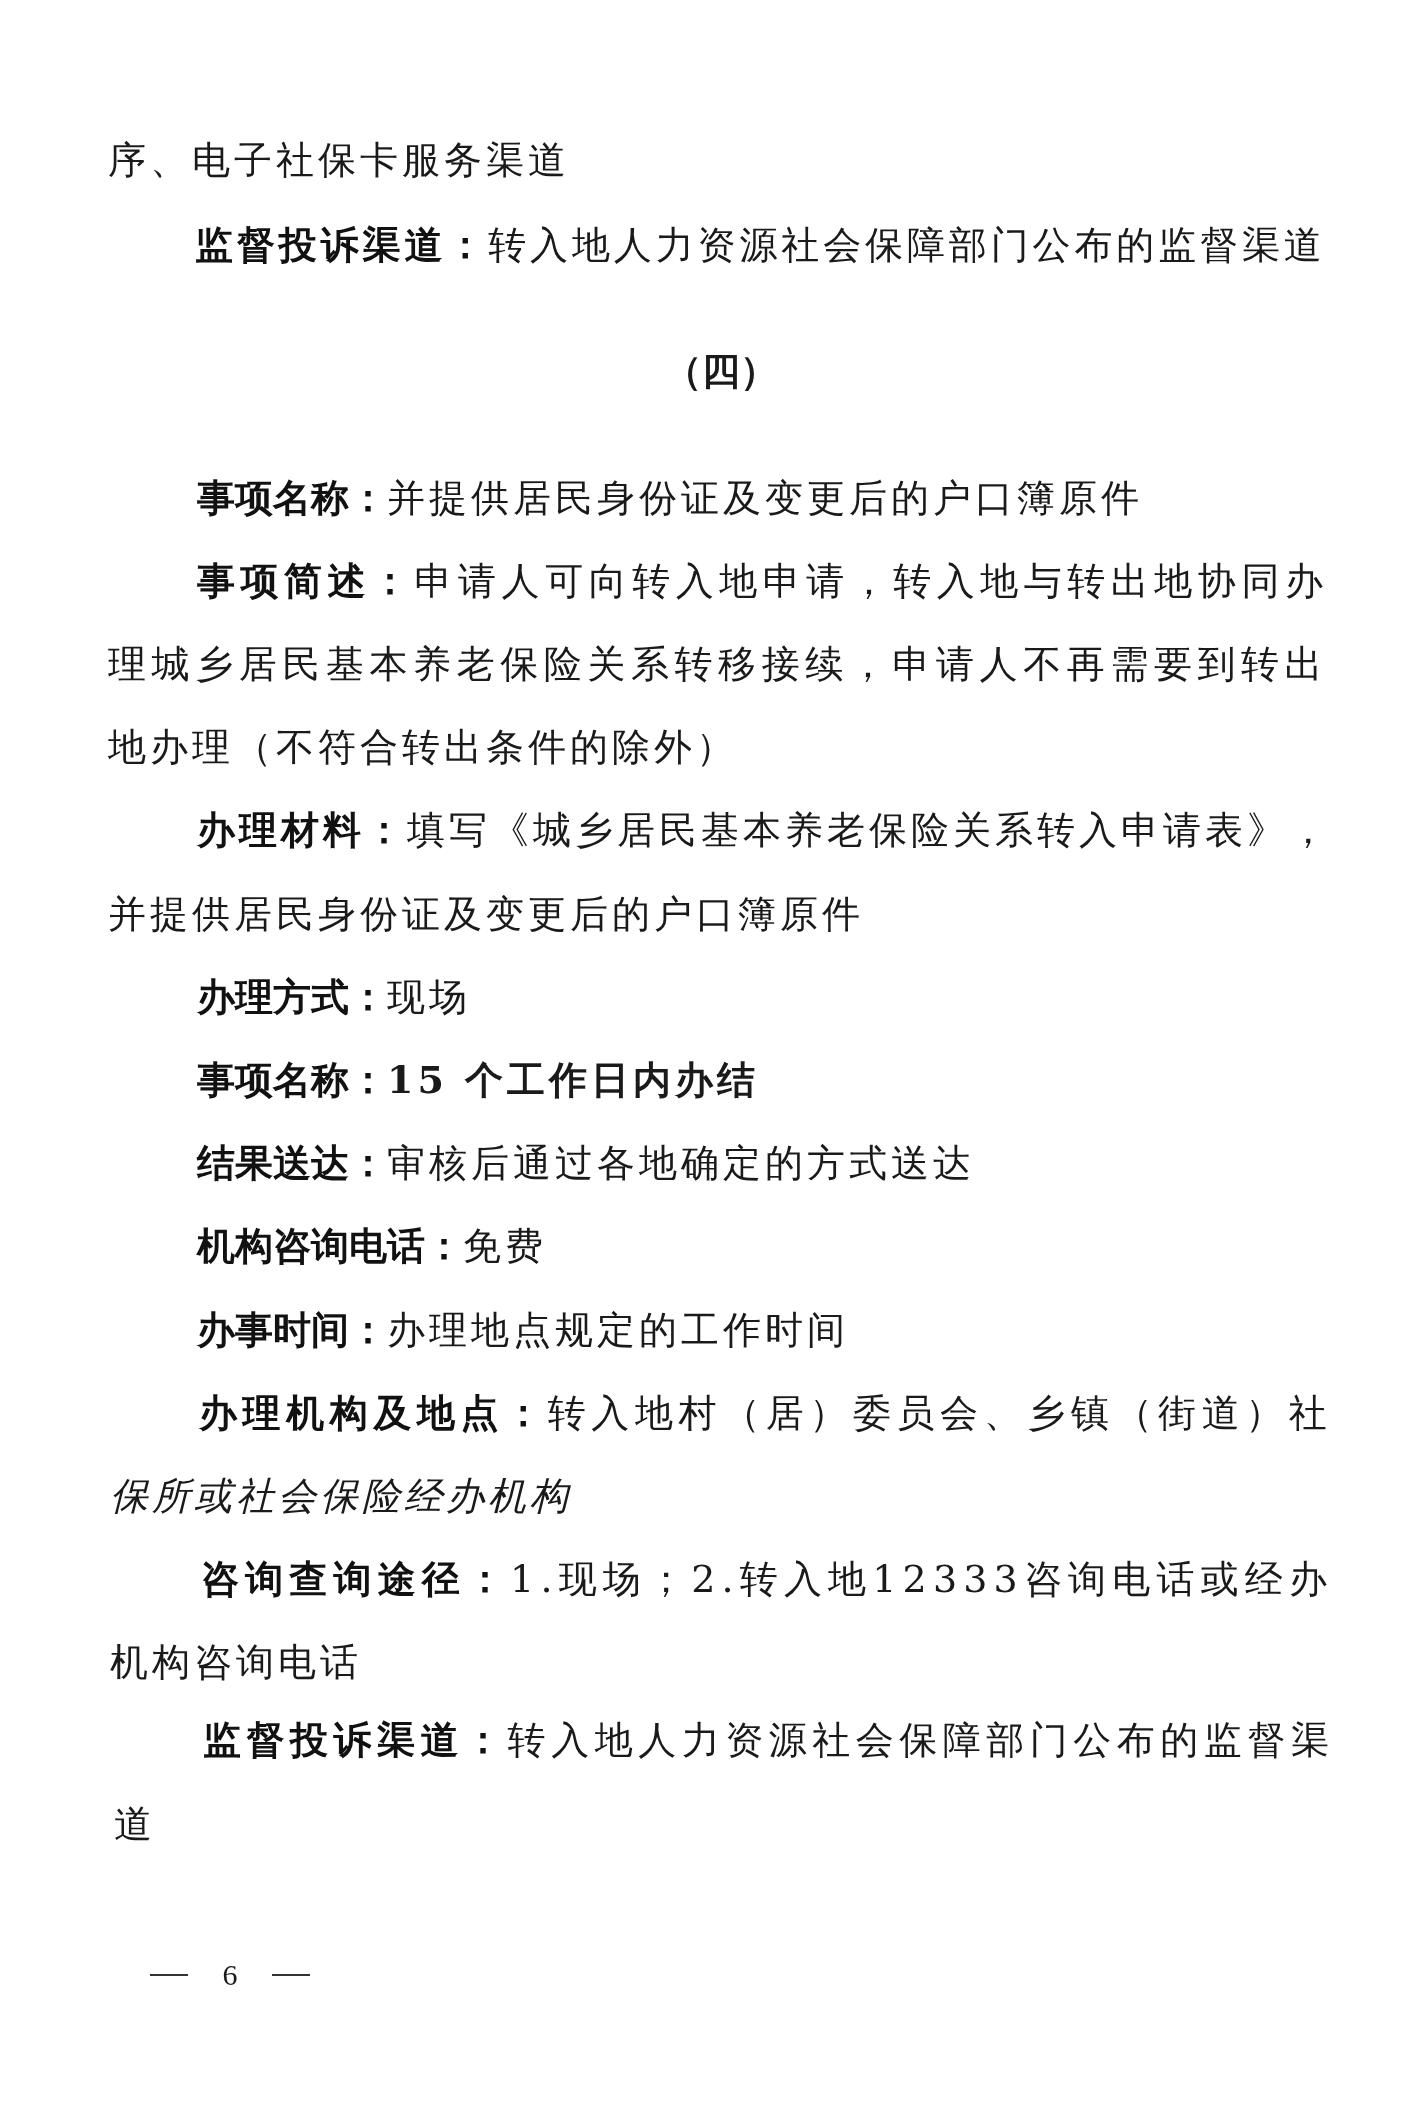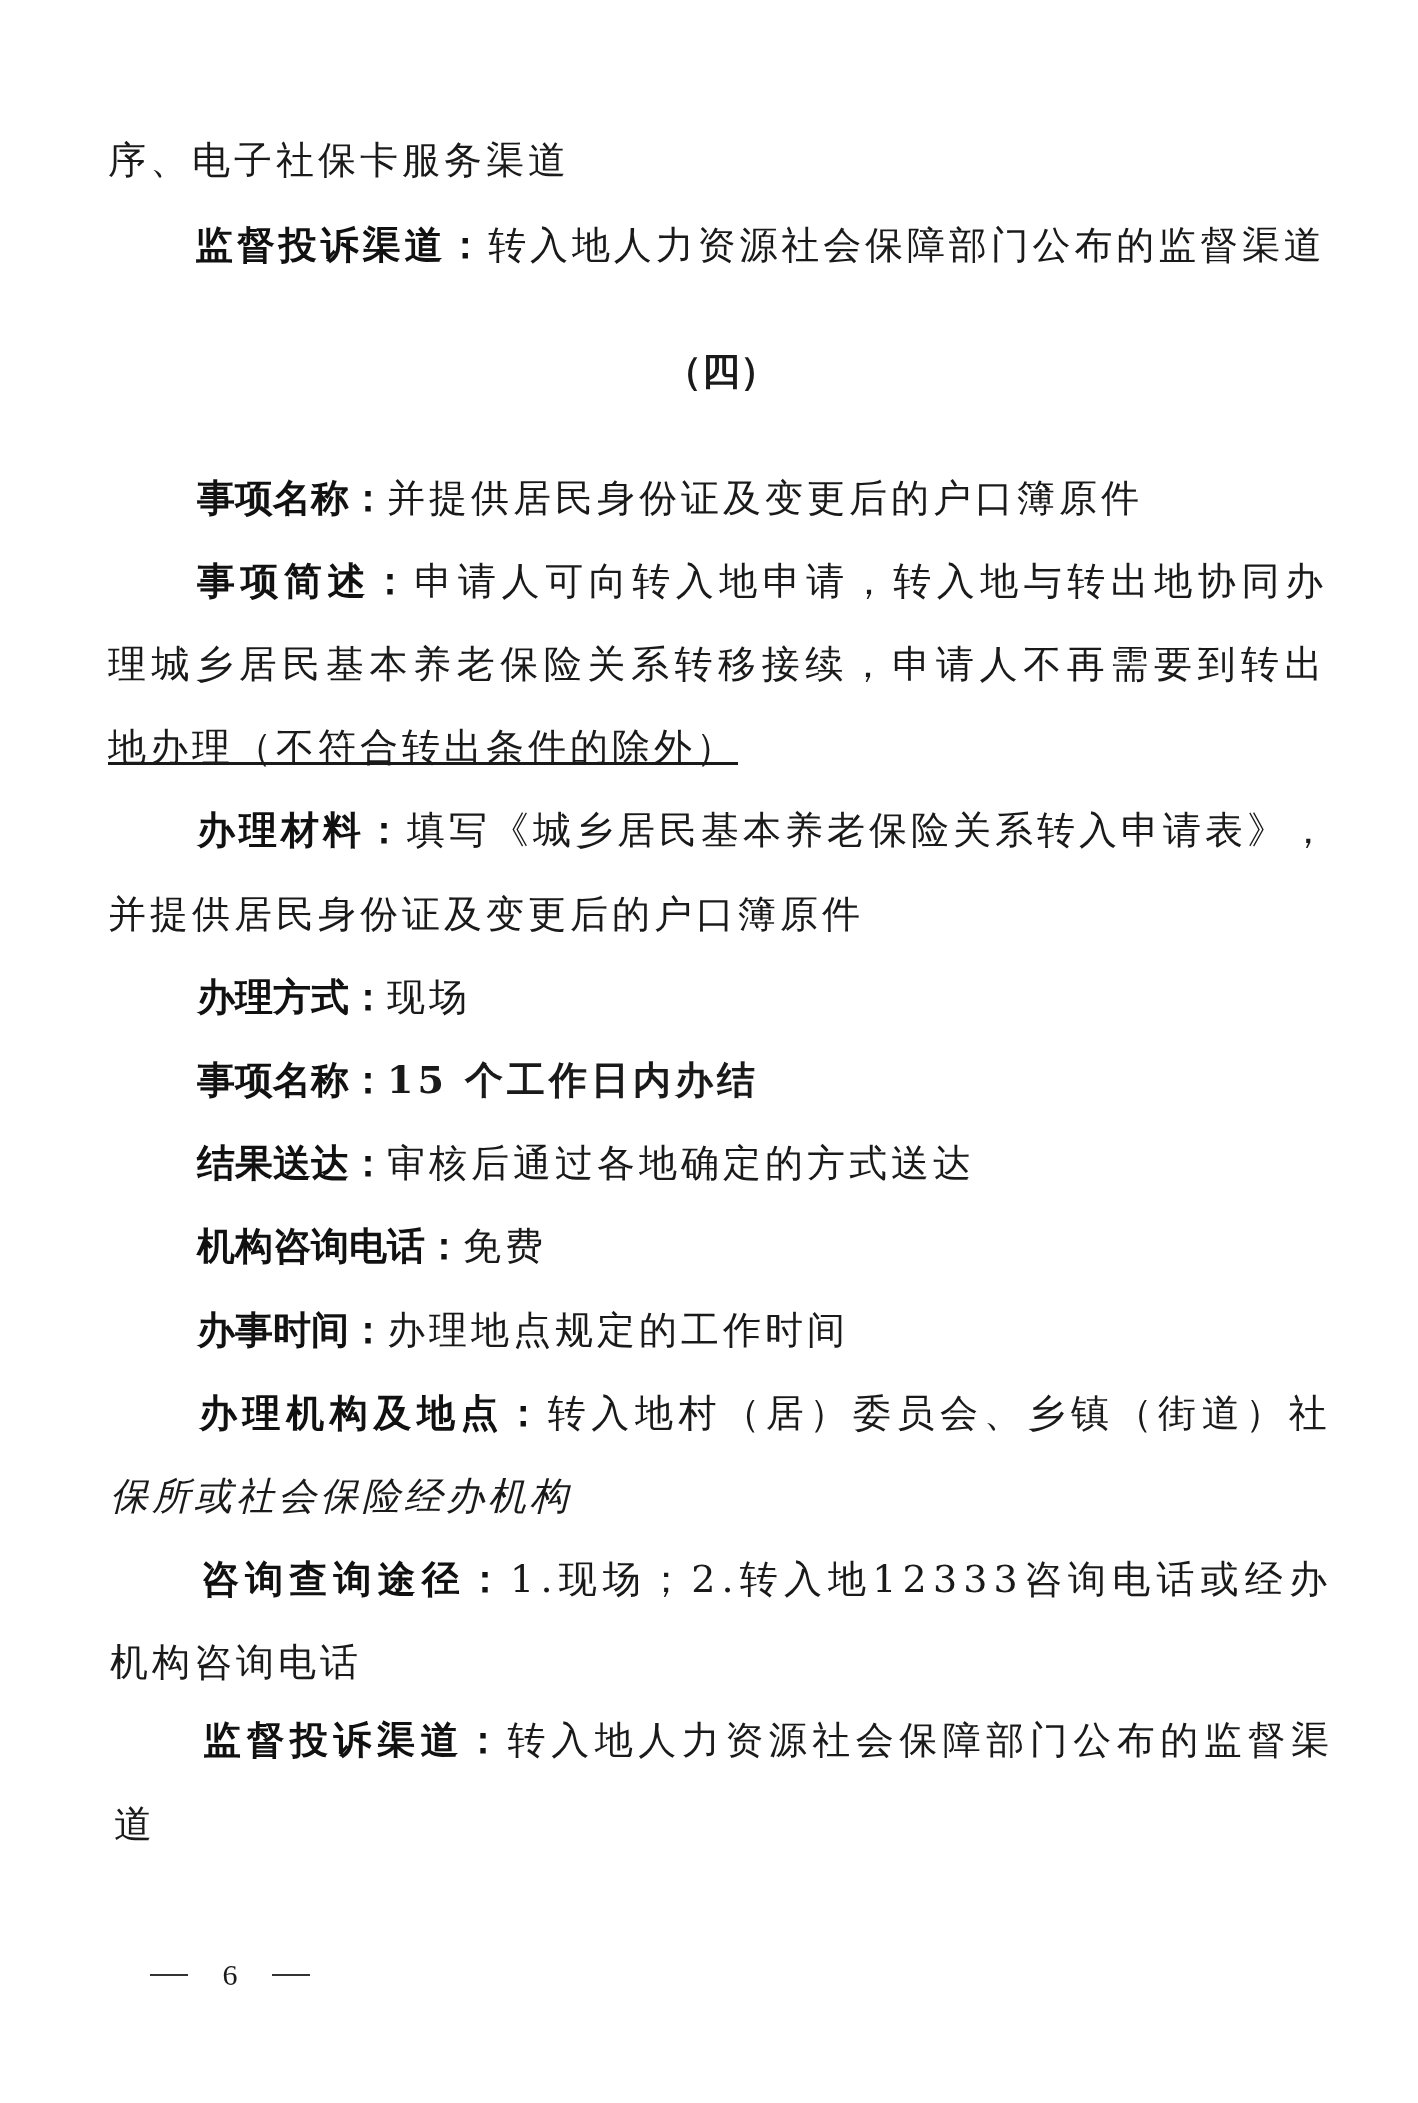"地办理（不符合转出条件的除外）" span.body-text { text-decoration: underline -> none }
